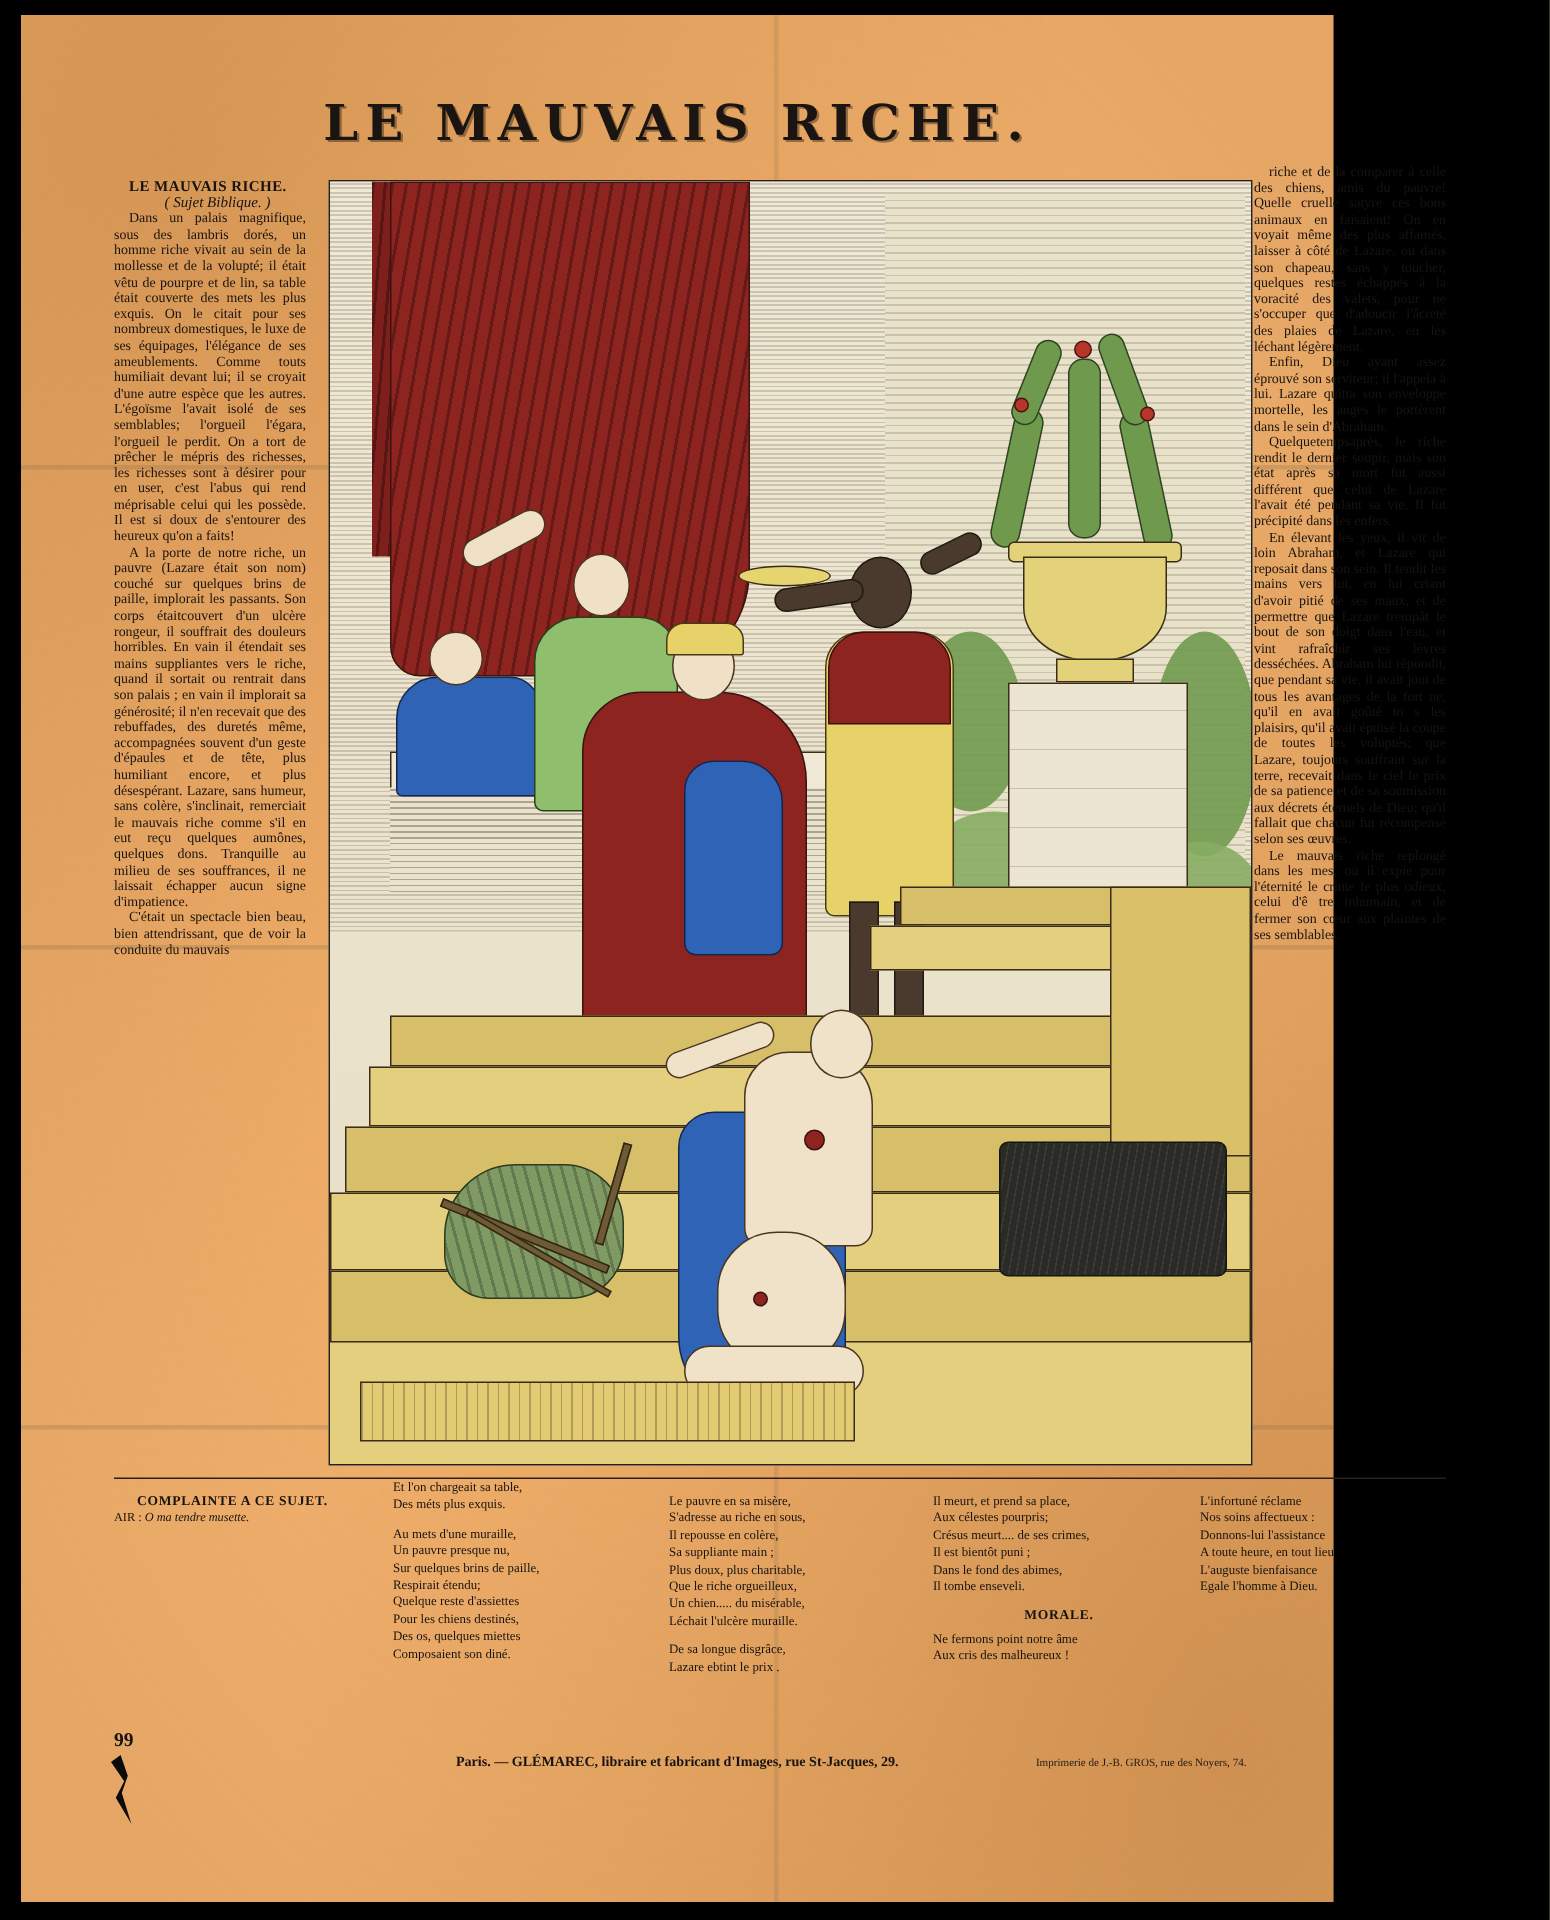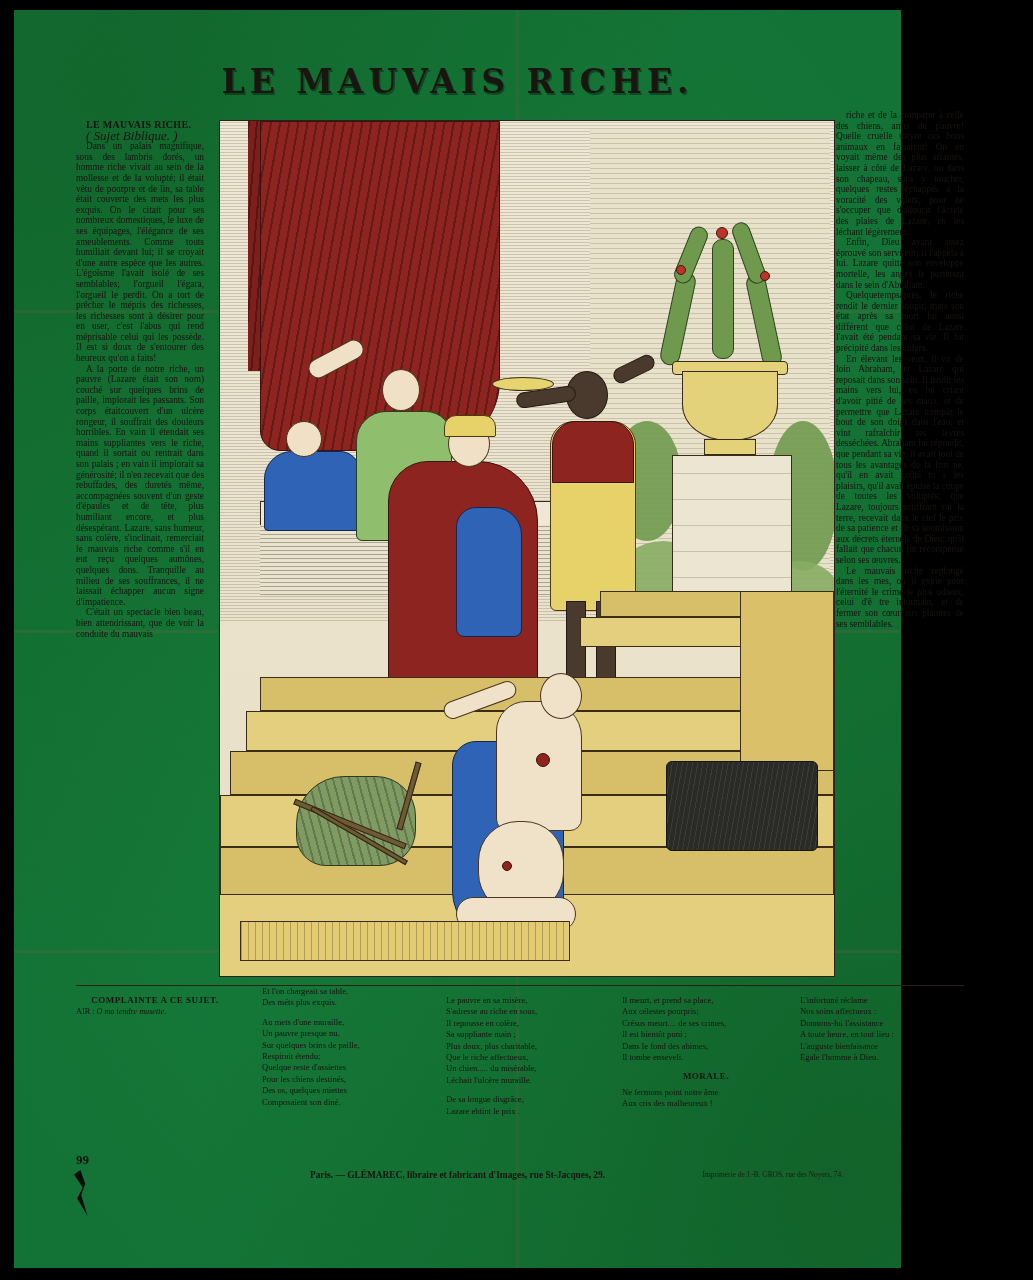"LE MAUVAIS RICHE." #sheet { background: #15803d -> #fdba74; padding-left: 12px -> none }
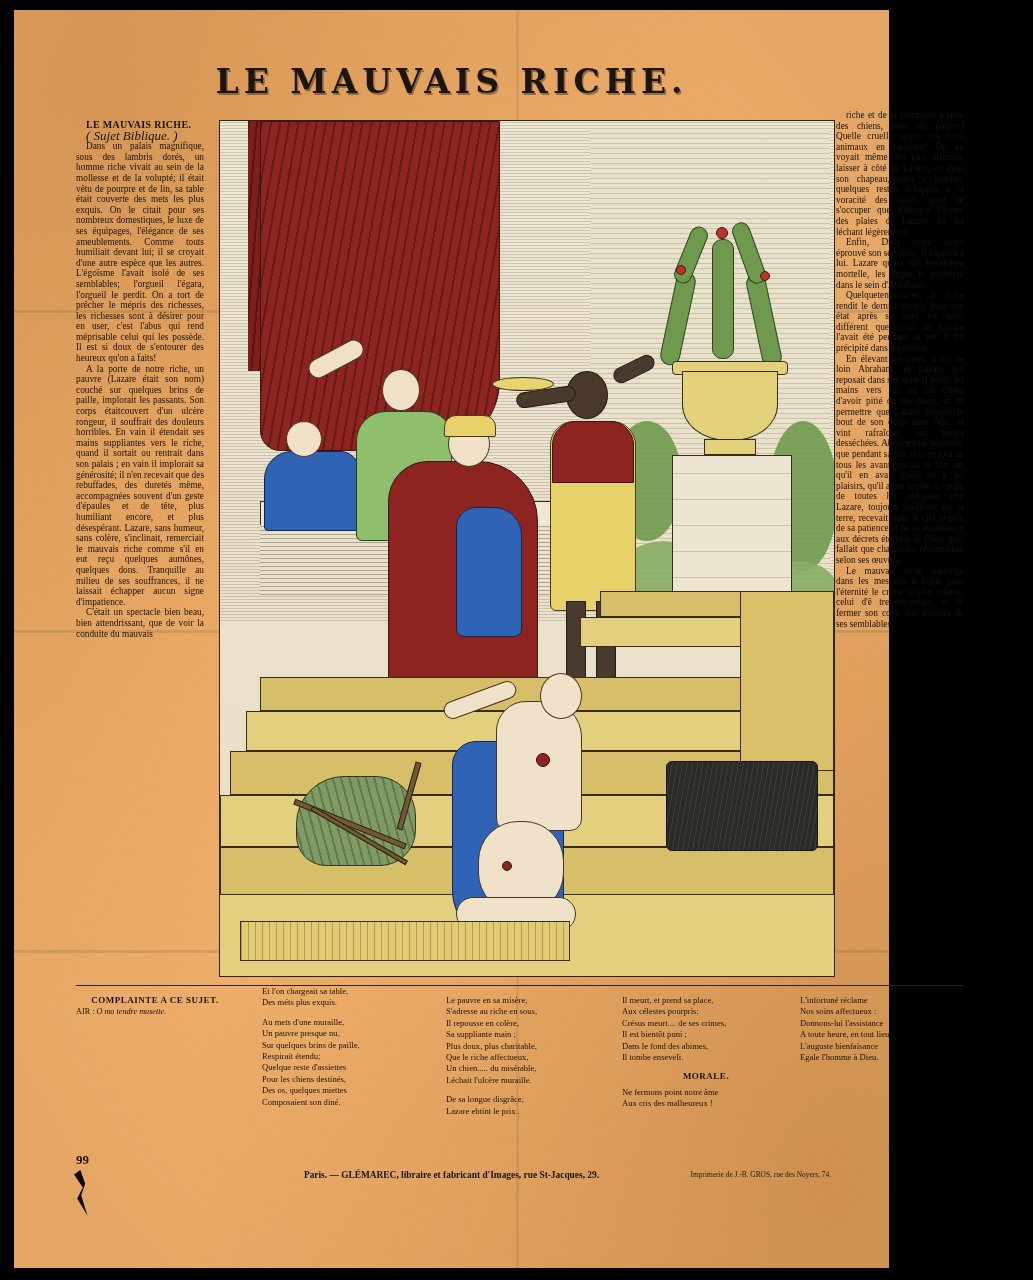"( Sujet Biblique. )" .colsub { font-size: 13px -> 10px; text-align: none -> center }
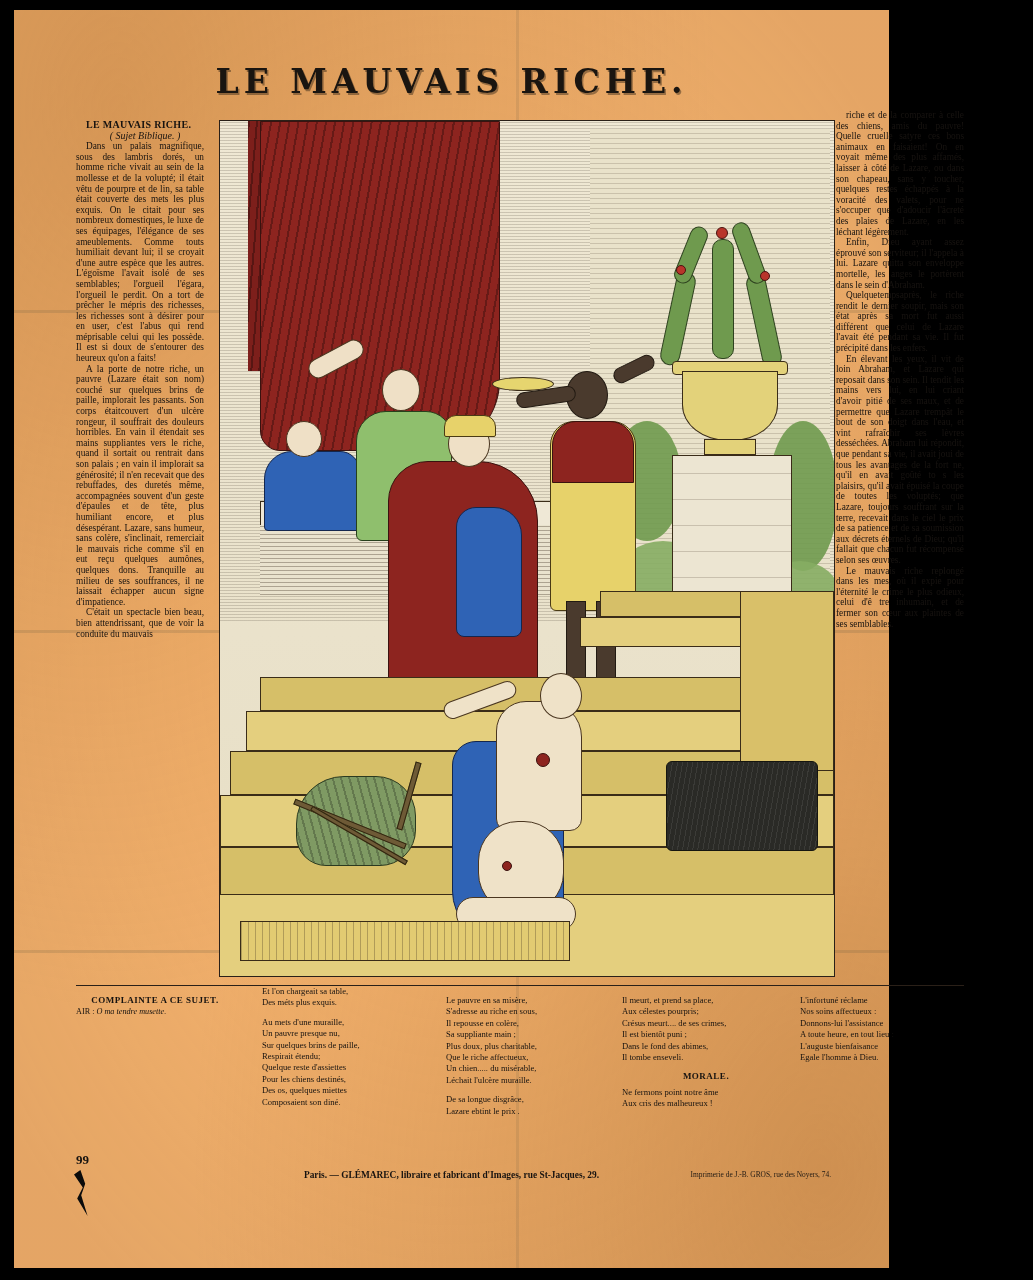"Que le riche affectueux," div { text: affectueux -> orgueilleux }
